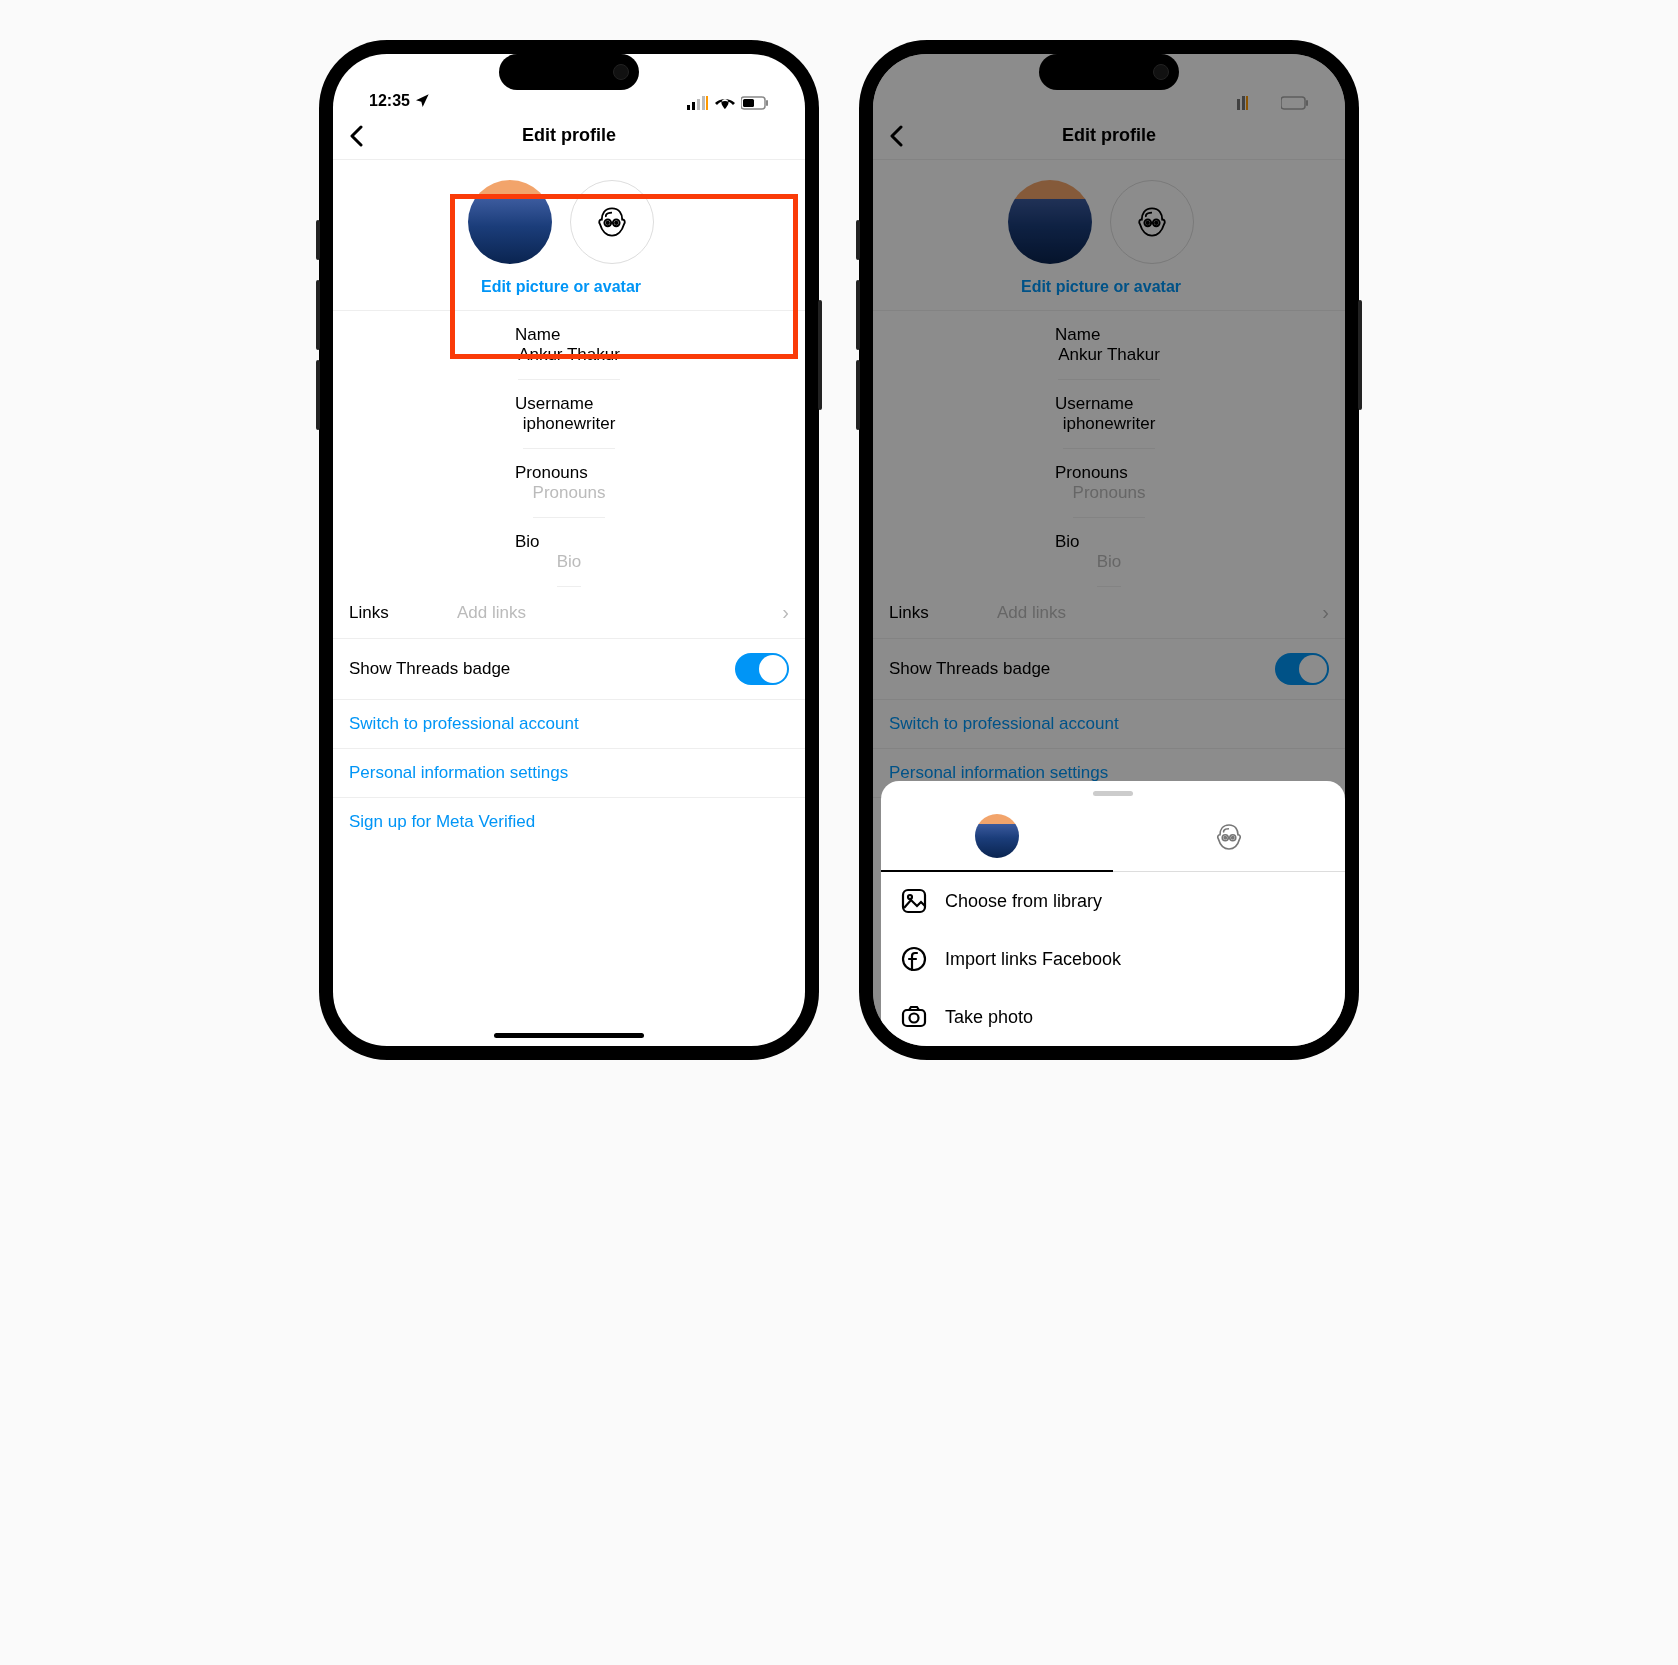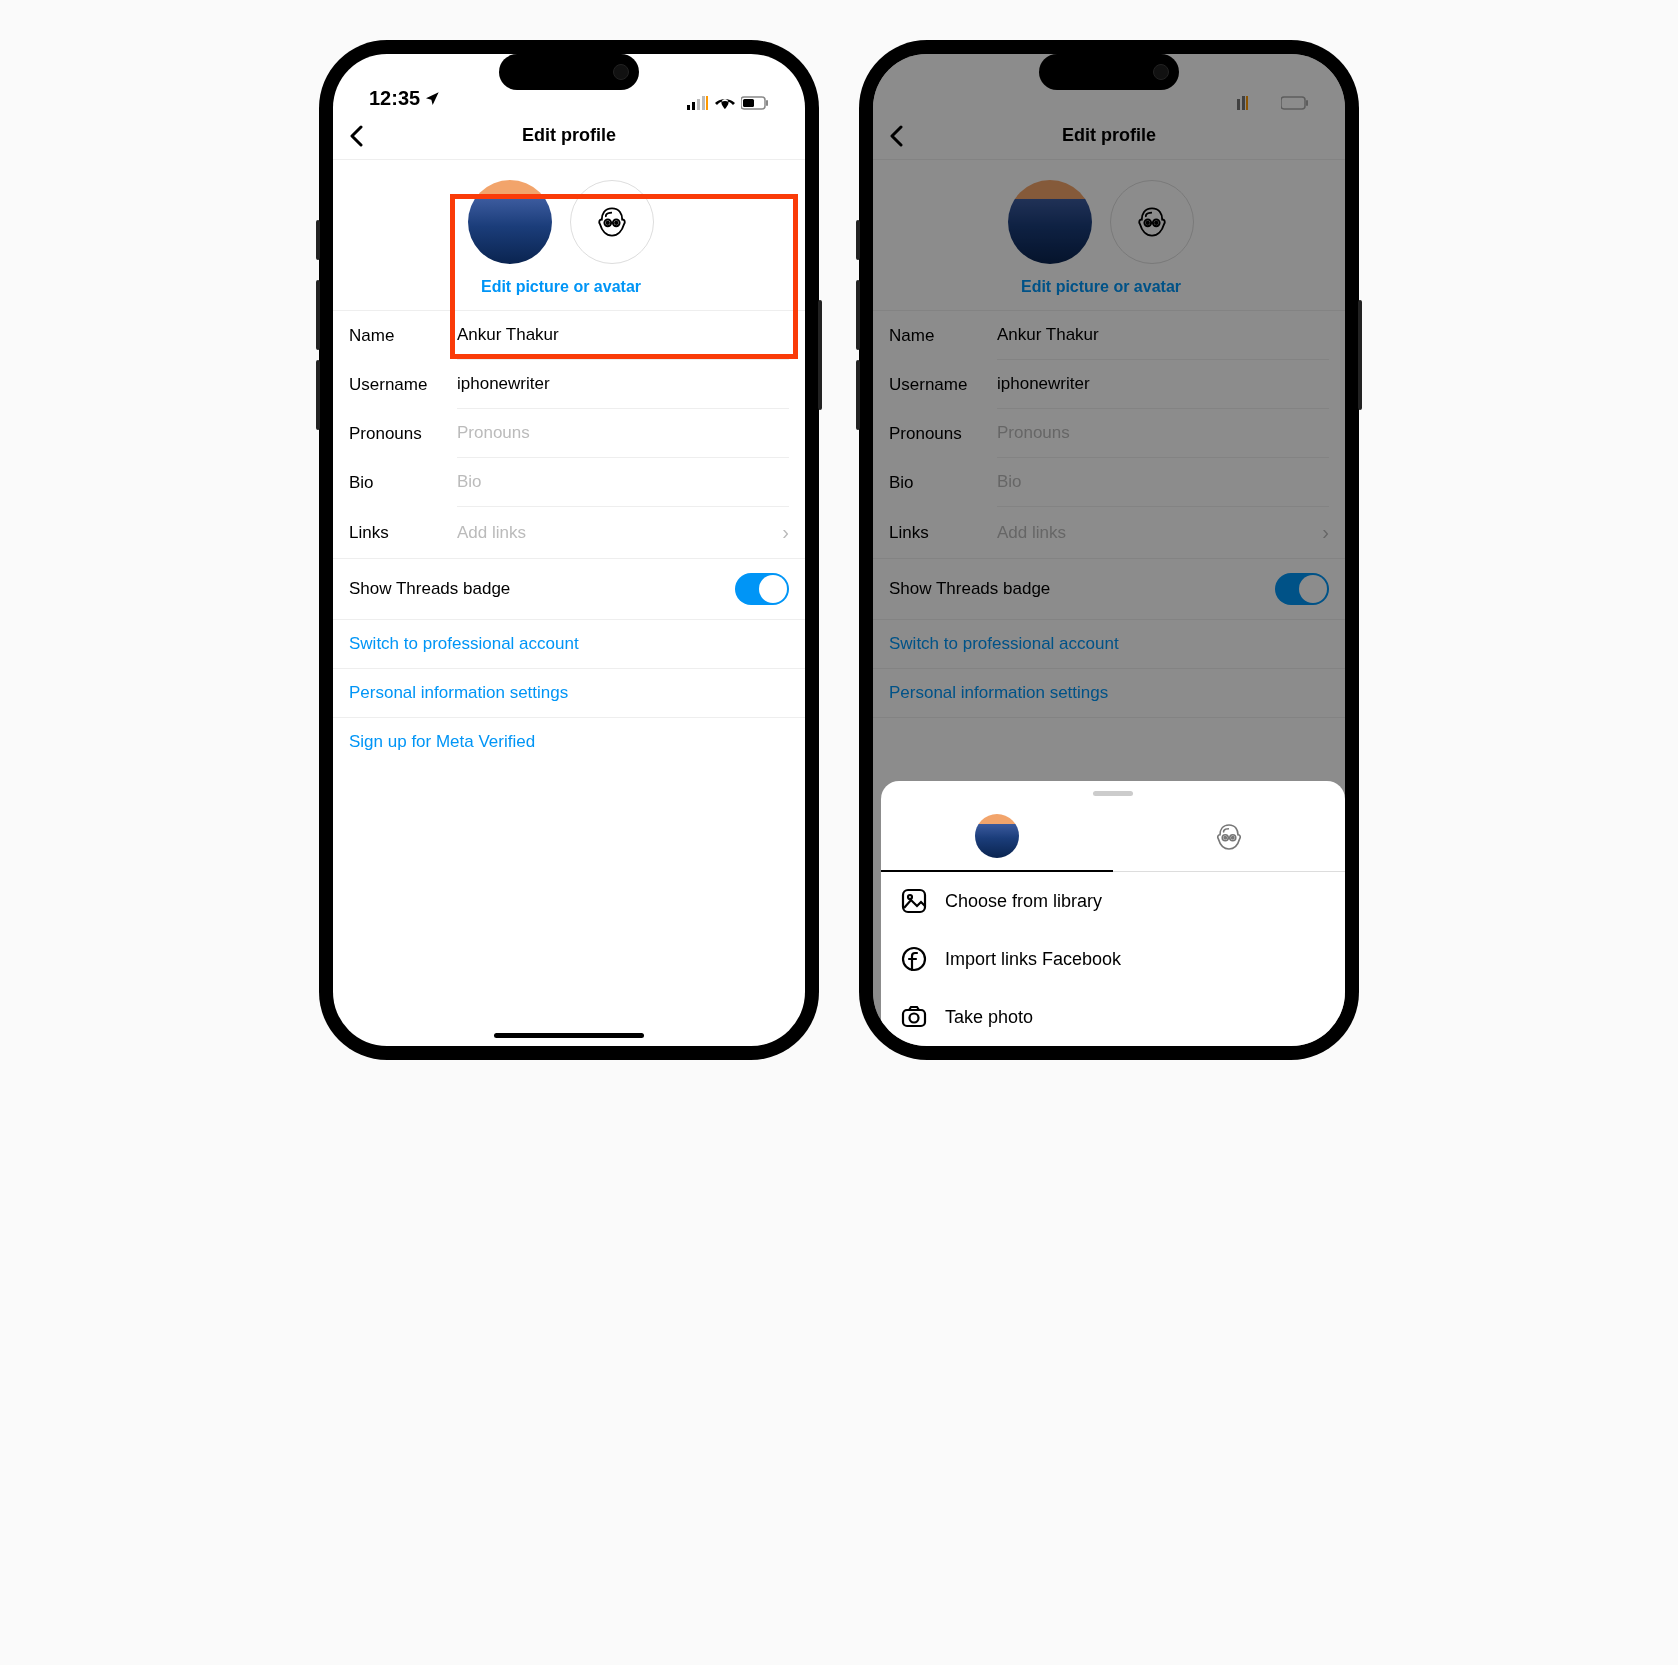"12:35" .status-bar { font-size: 20px -> 16px }
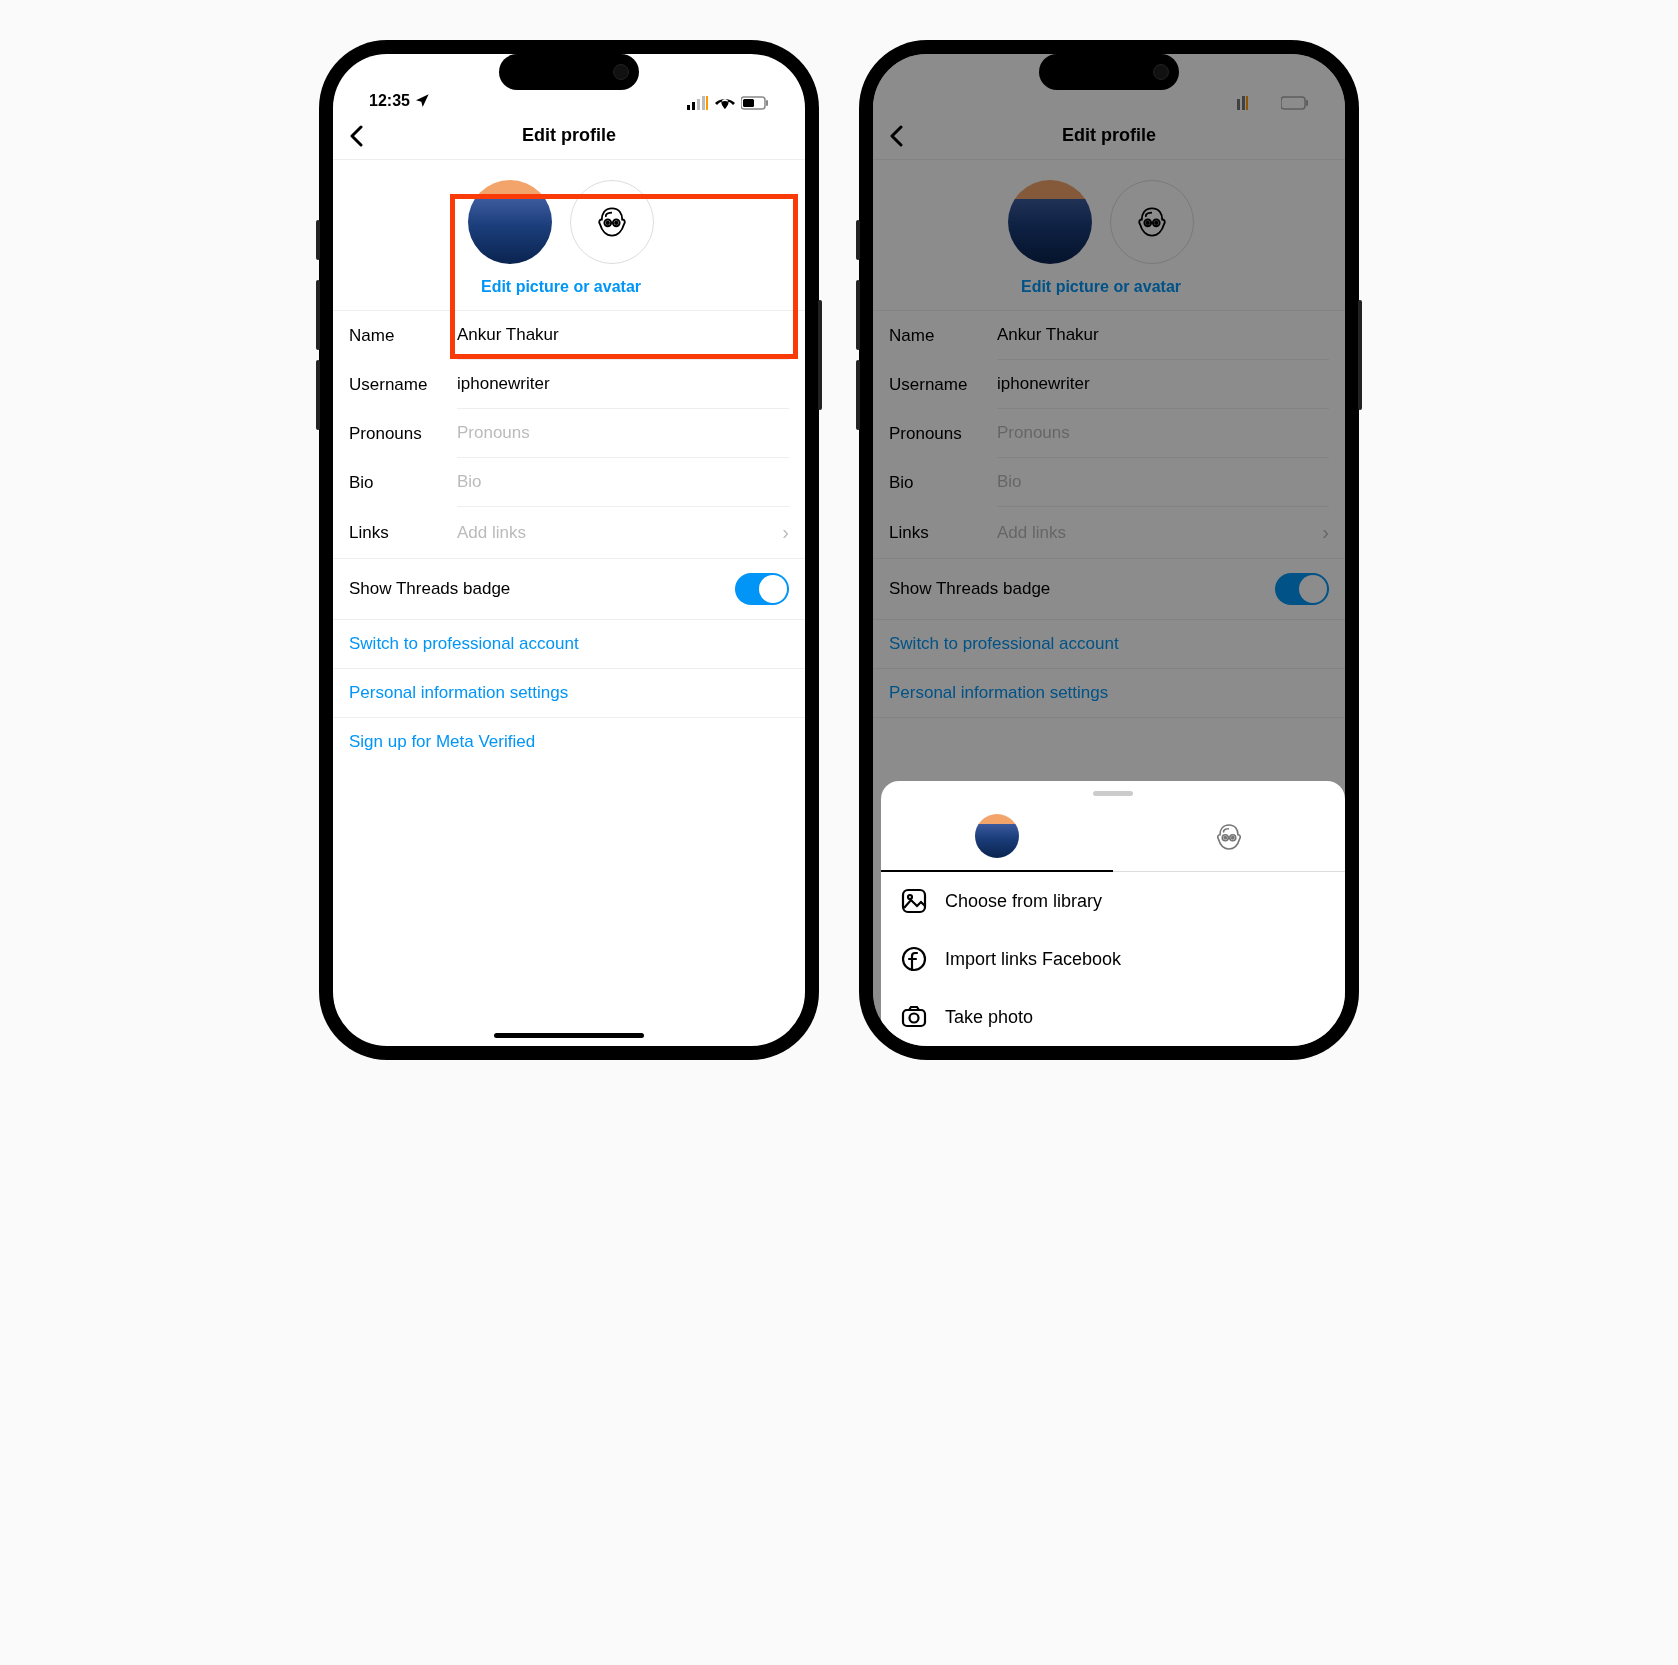"Name" .row.inner { flex-direction: none -> column }
